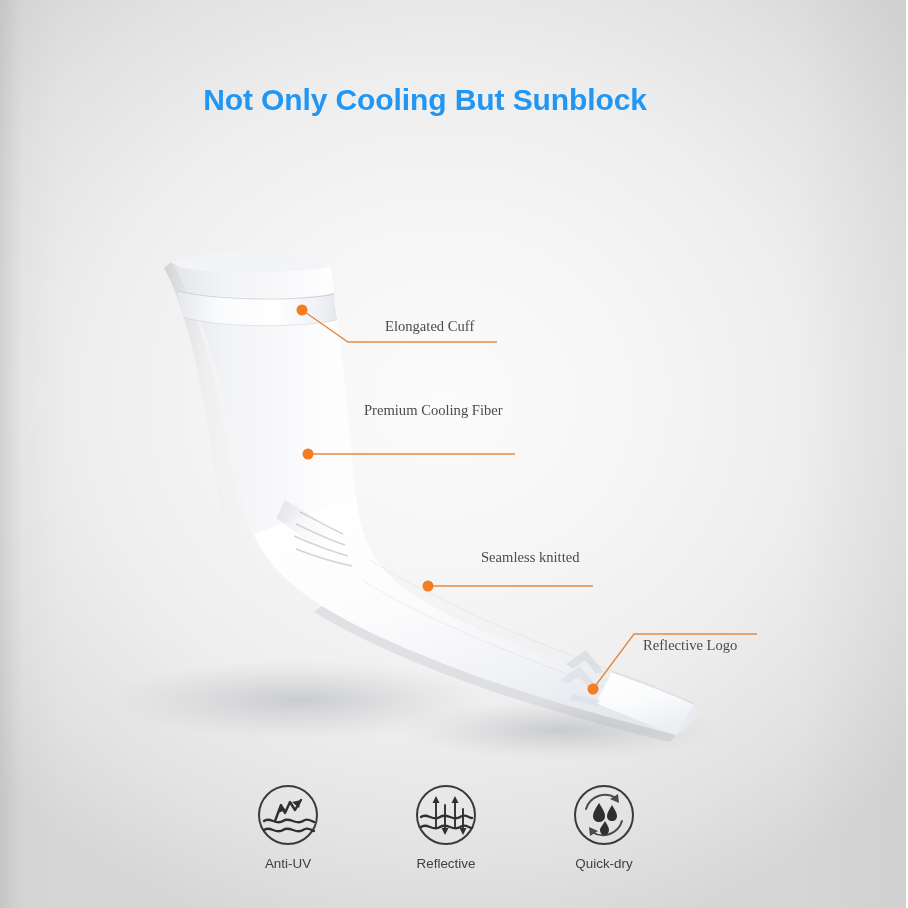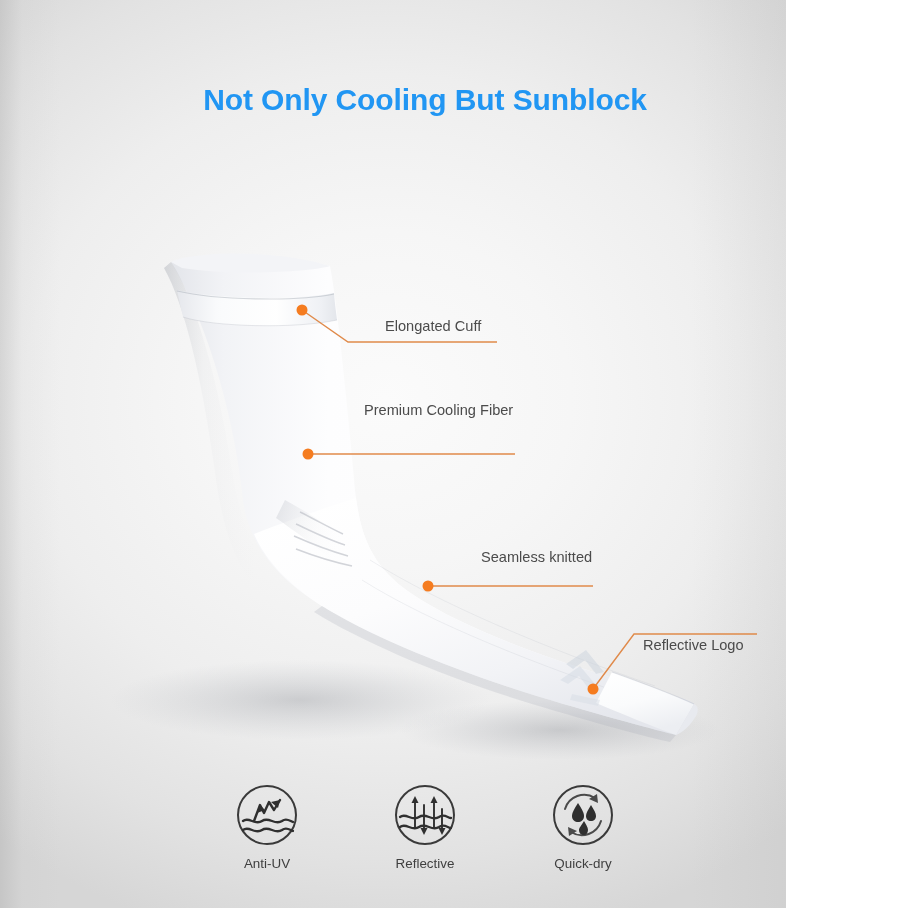"Not Only Cooling But Sunblock" #panel { width: 786px -> 906px }
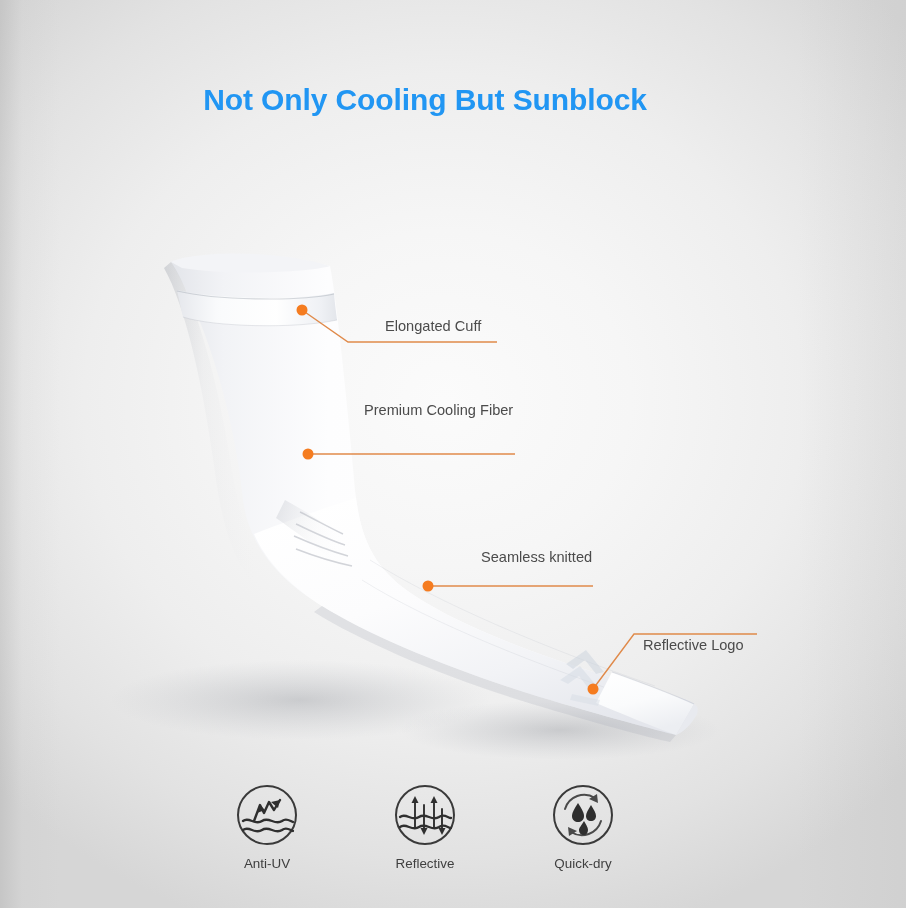"Elongated Cuff" .callout-label { font-family: none -> Liberation Serif, serif }
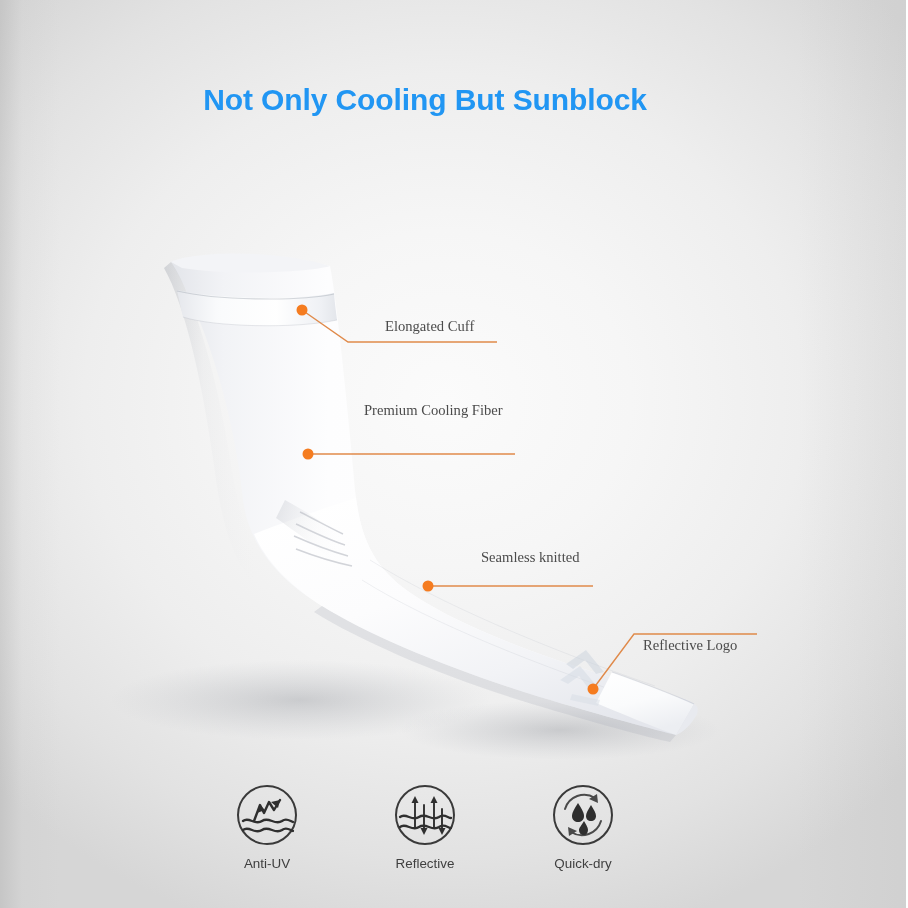"Anti-UV" #features { padding-left: none -> 21px }
